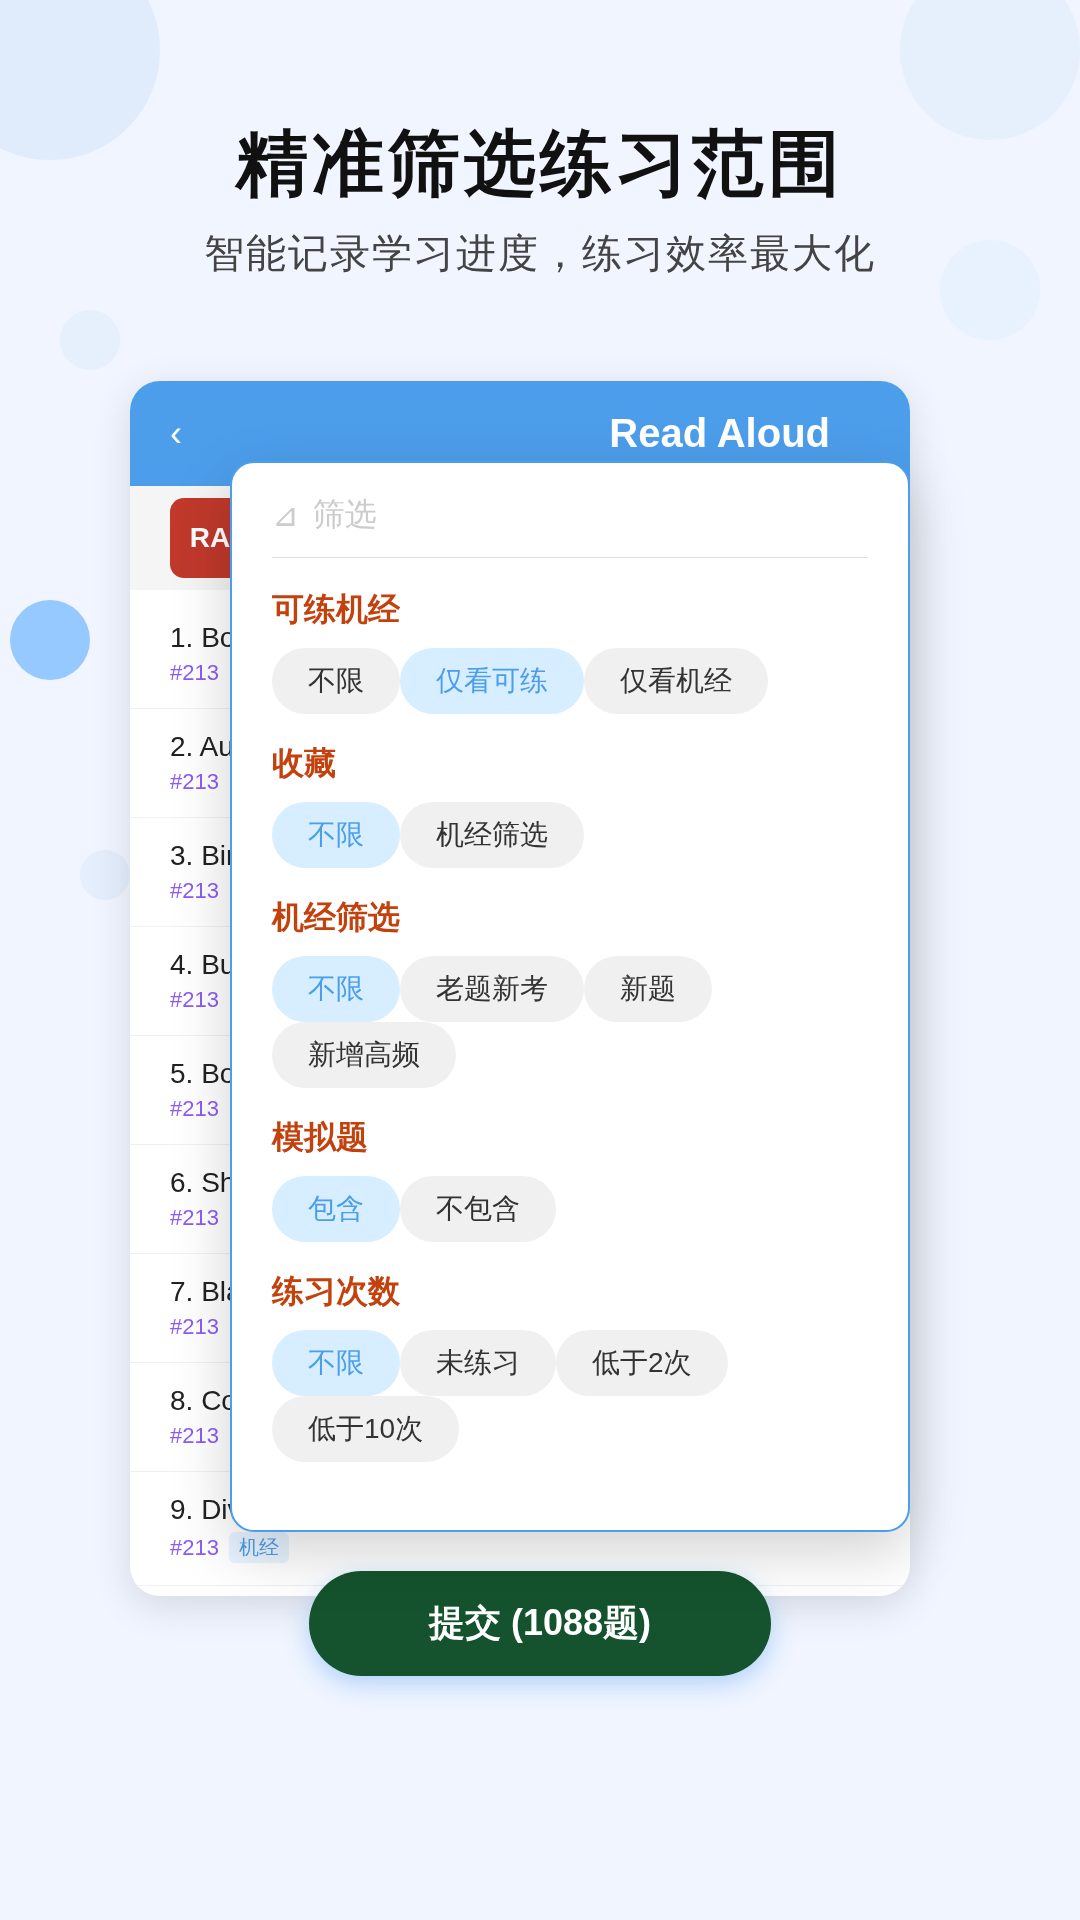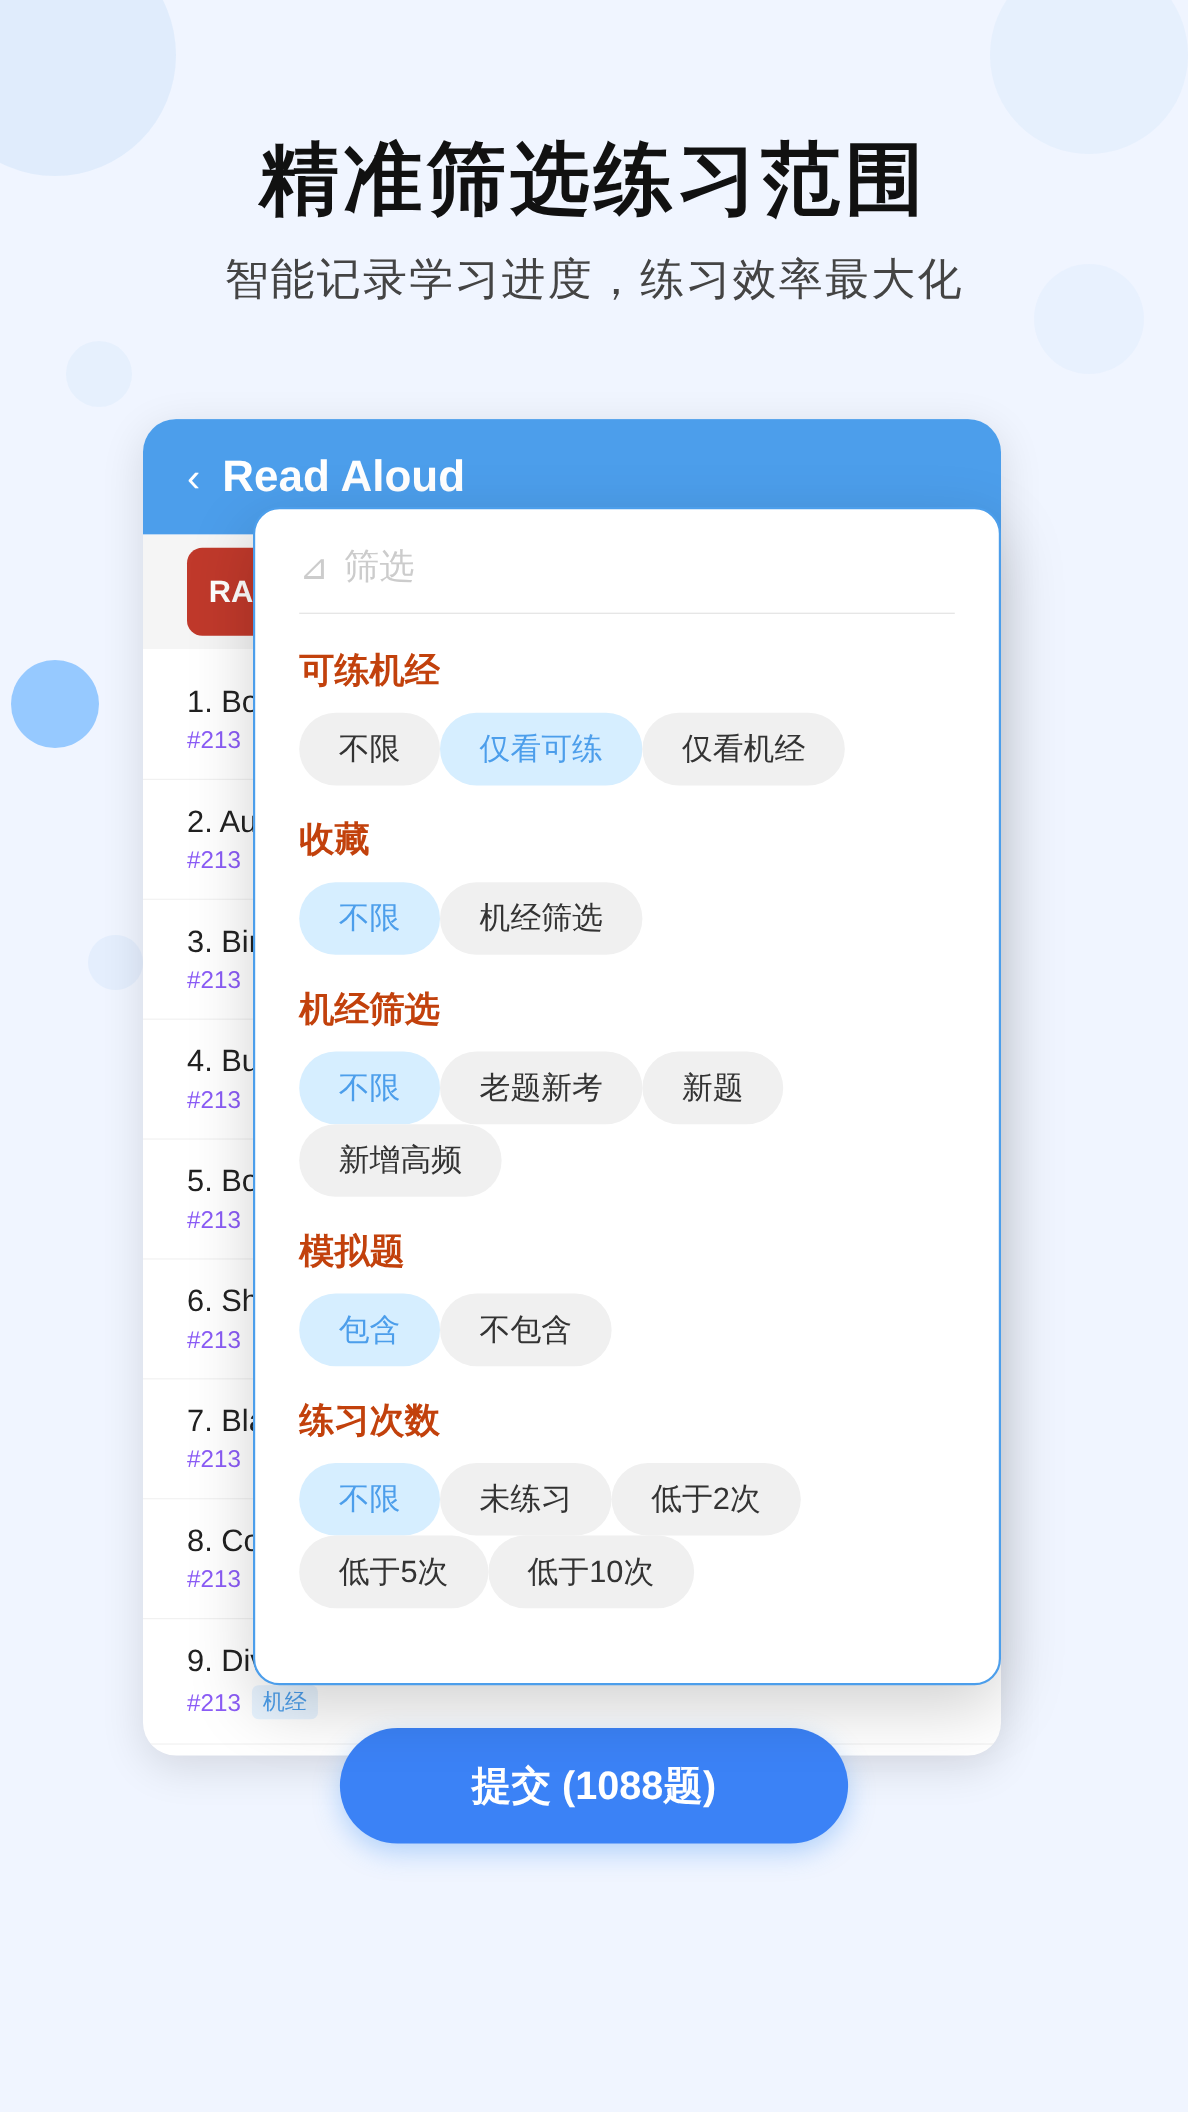"Read Aloud" .app-header-title { text-align: left -> right }
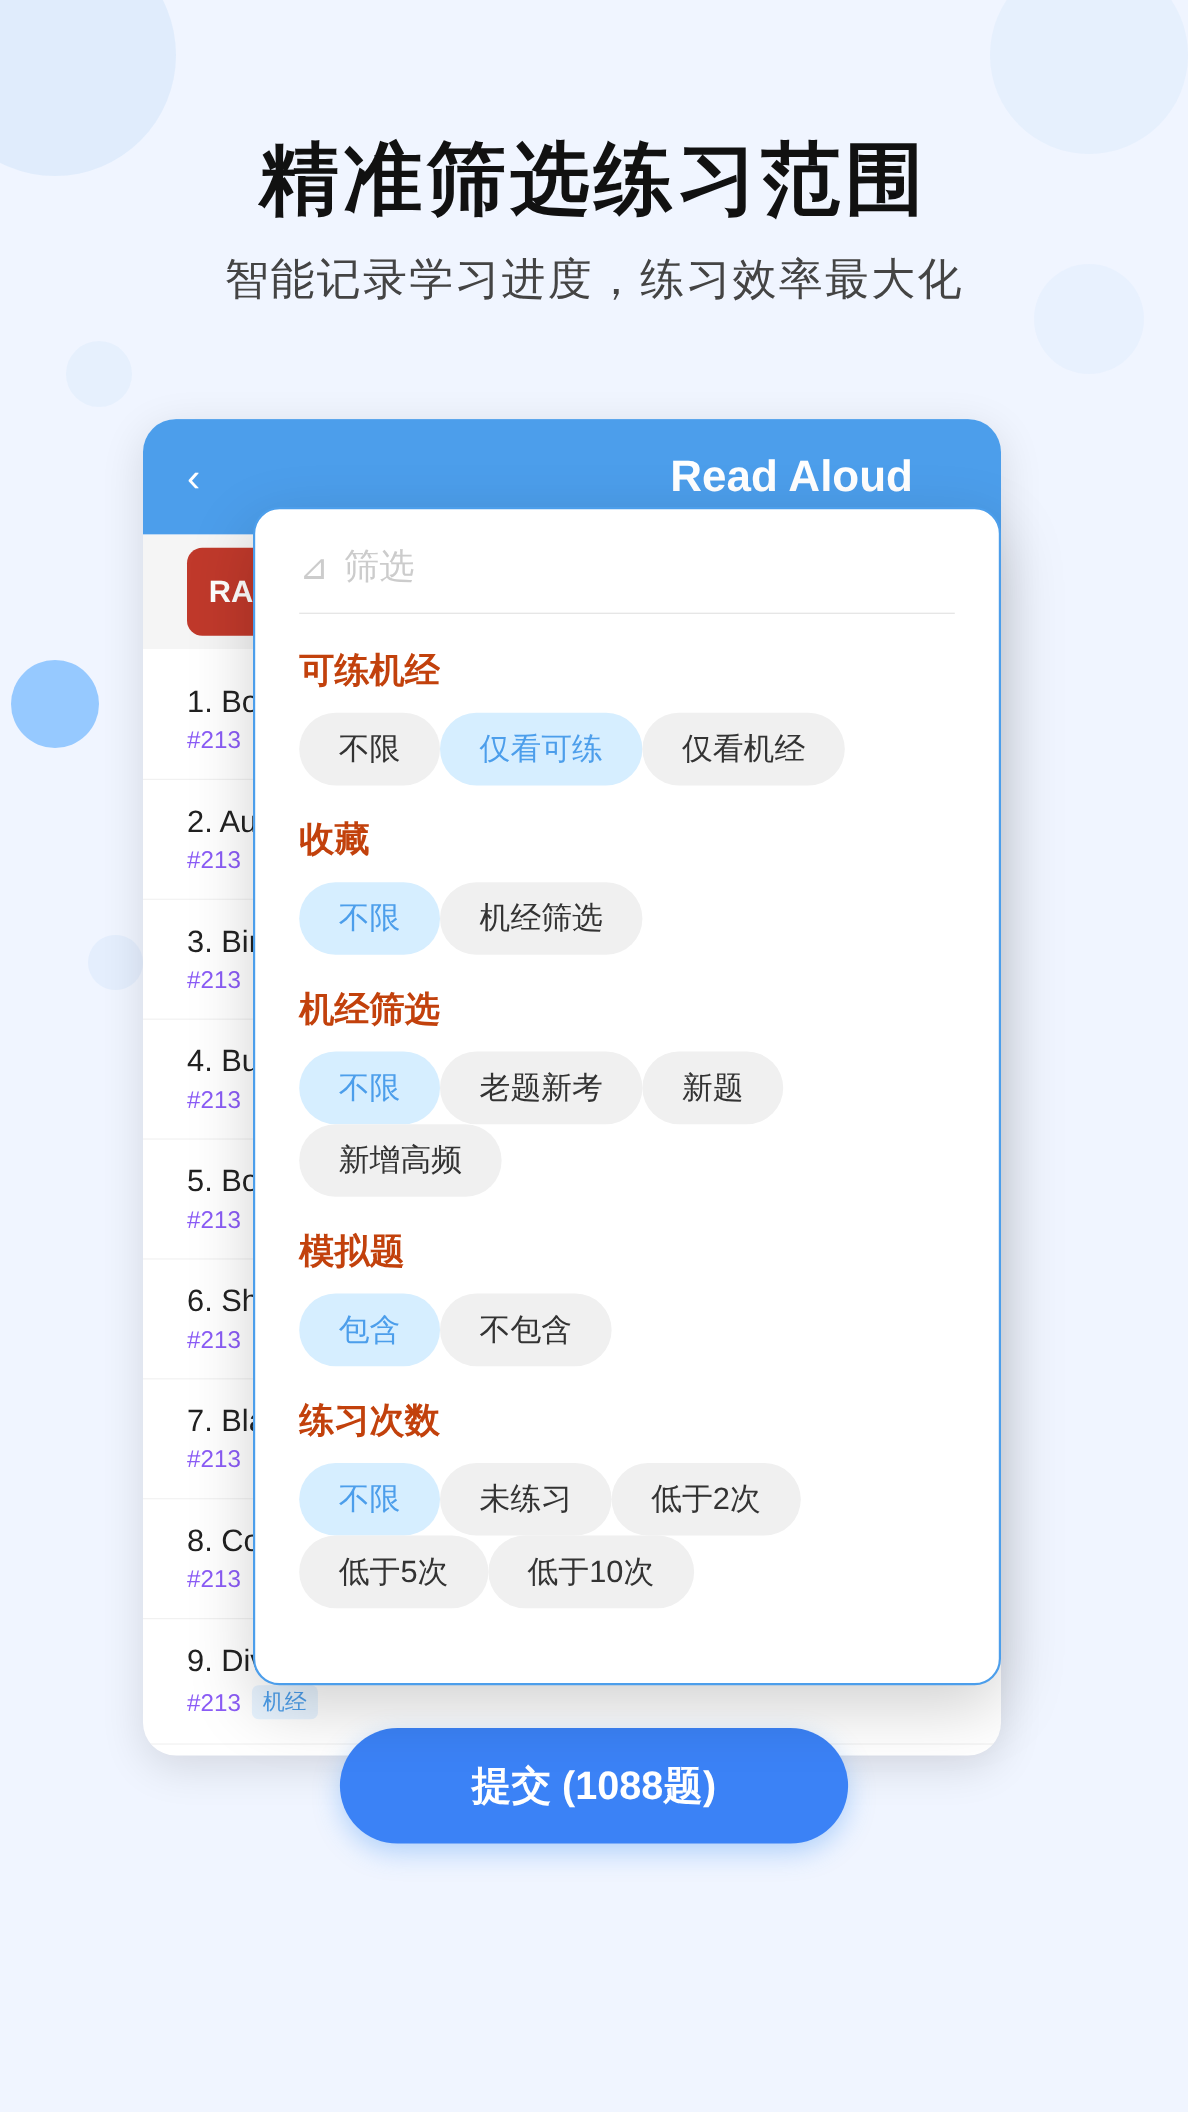"低于5次" button.filter-btn { html: <button>低于5次</button> -> none }
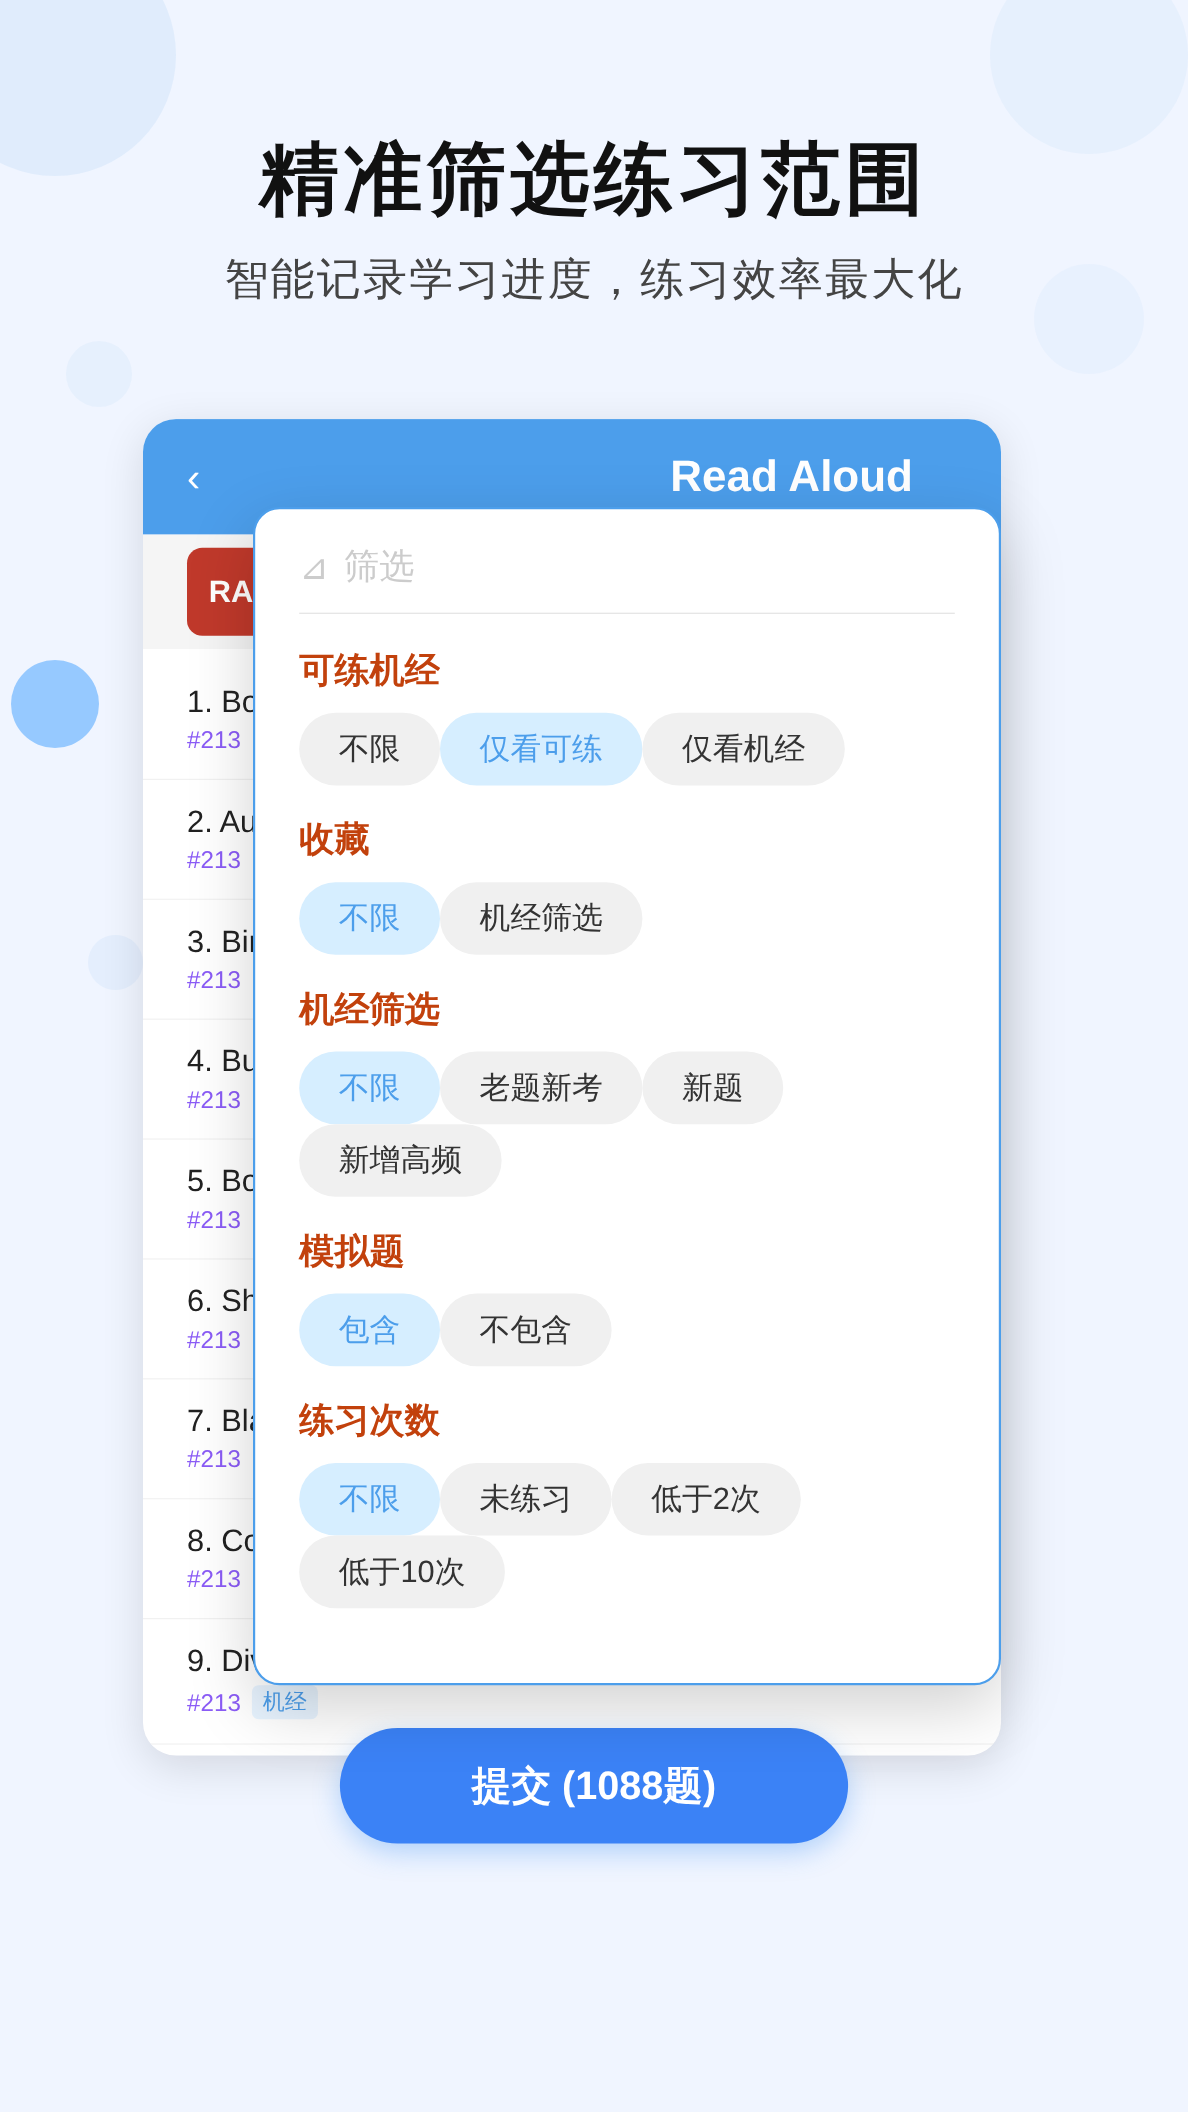"提交 (1088题)" .submit-btn { background: #3b82f6 -> #14532d }
